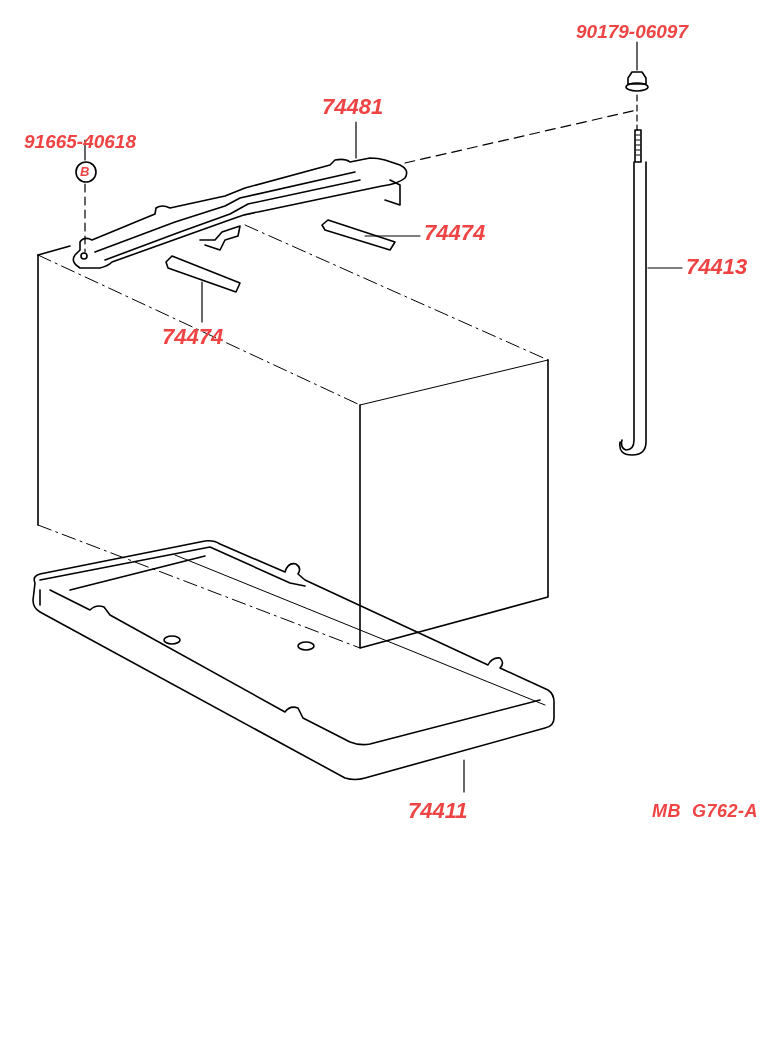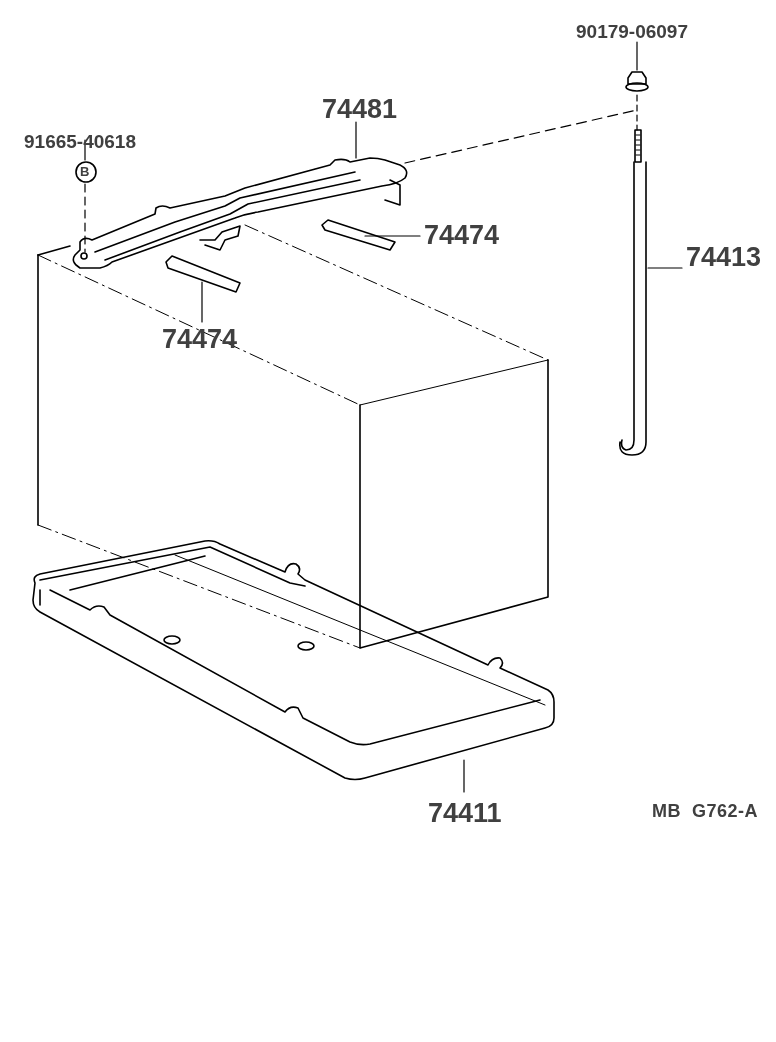"90179-06097" .lbl { color: #404040 -> #ef4444; font-style: none -> italic }
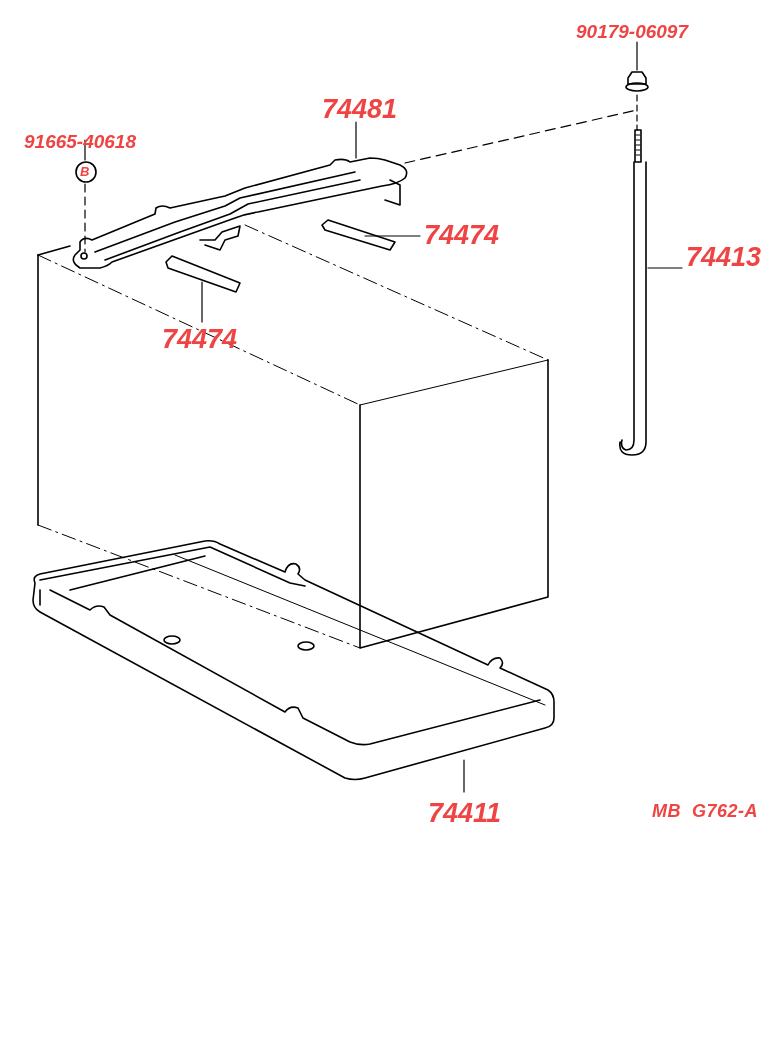"74481" .lg { font-size: 27px -> 22px }
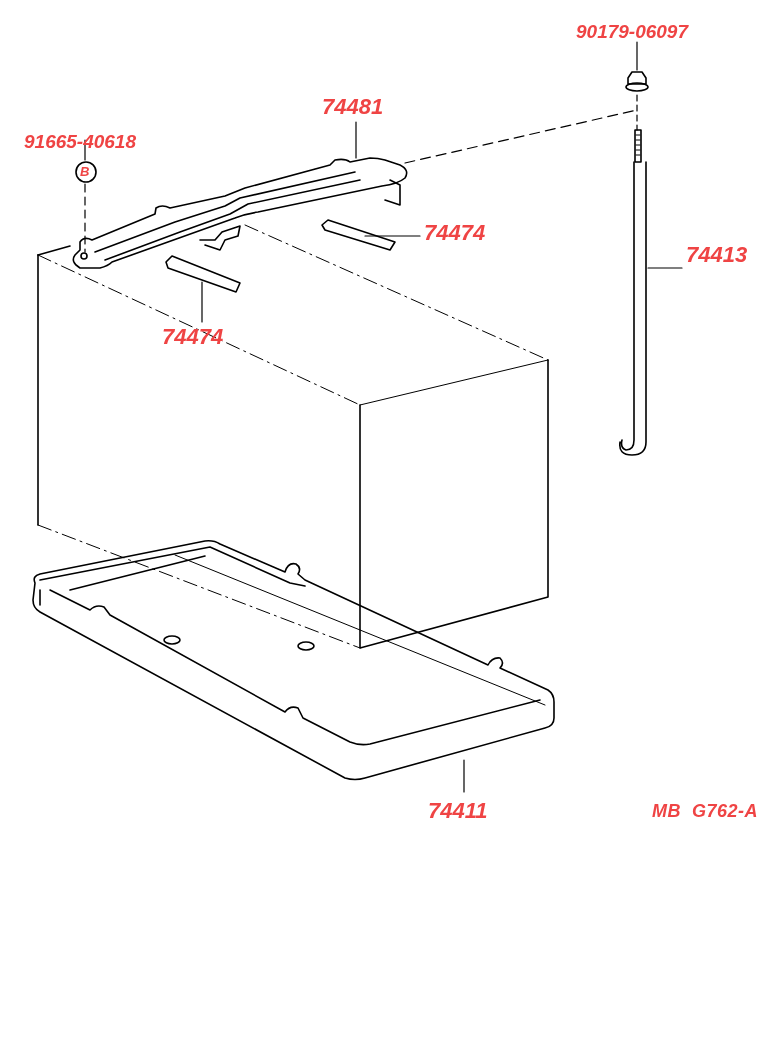"74413" div.lbl { top: 244px -> 256px }
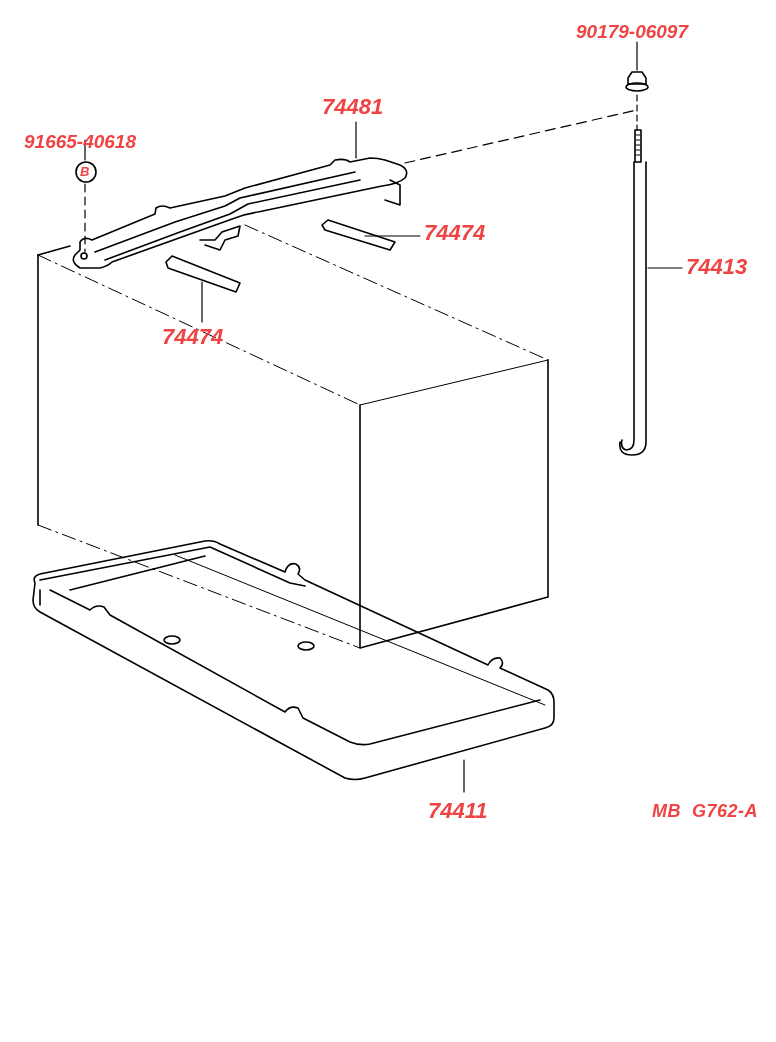"74411" div.lbl { left: 428px -> 408px }
